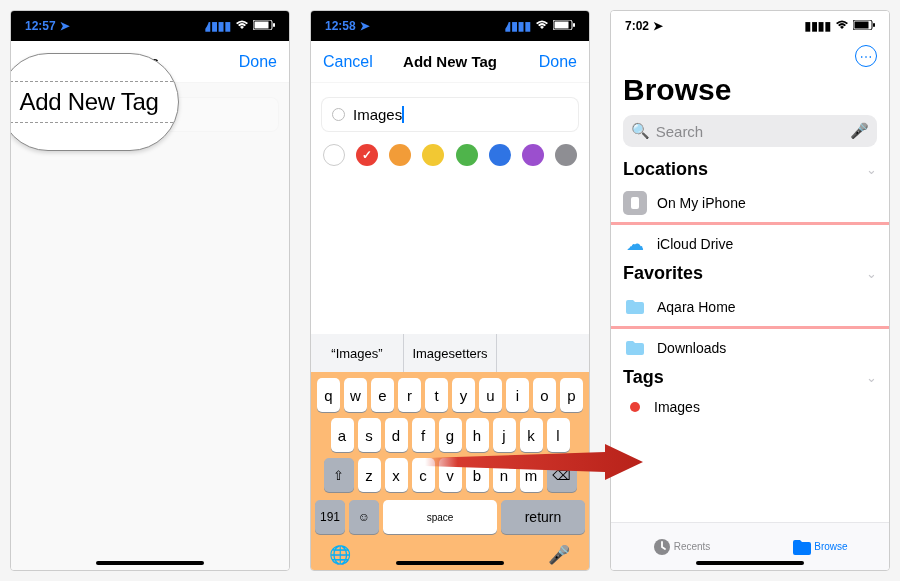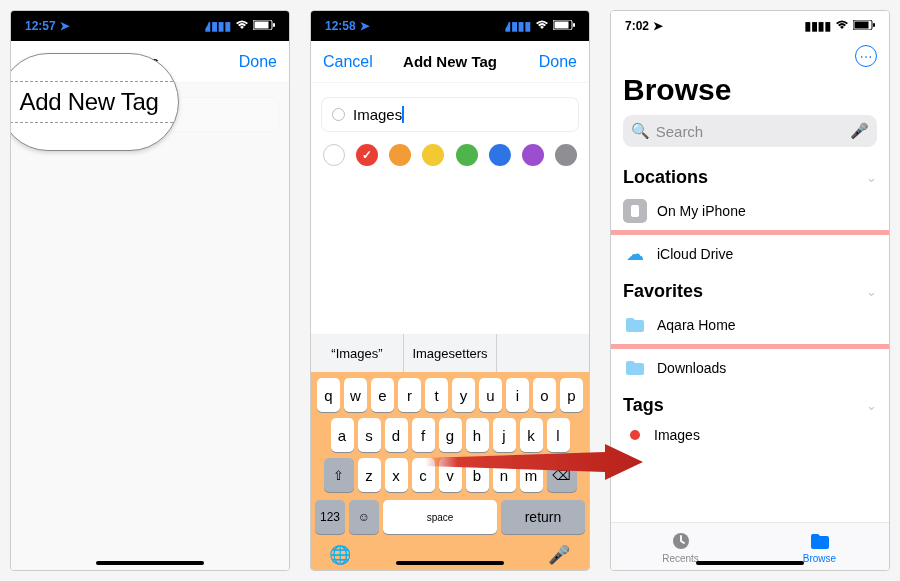"Locations" .section-header { margin-top: 8px -> none }
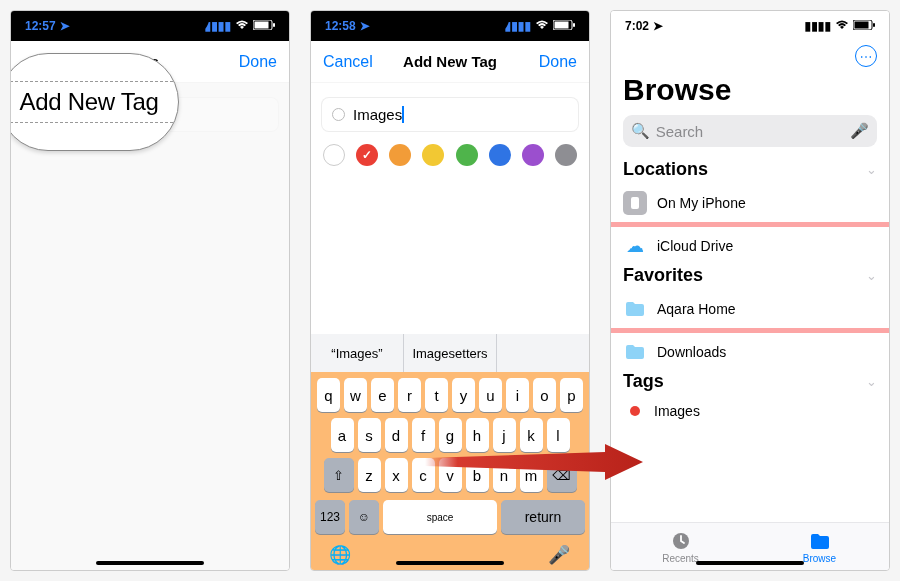"On My iPhone" .listrow { border-bottom: 5px solid #fca5a5 -> 3px solid #fca5a5 }
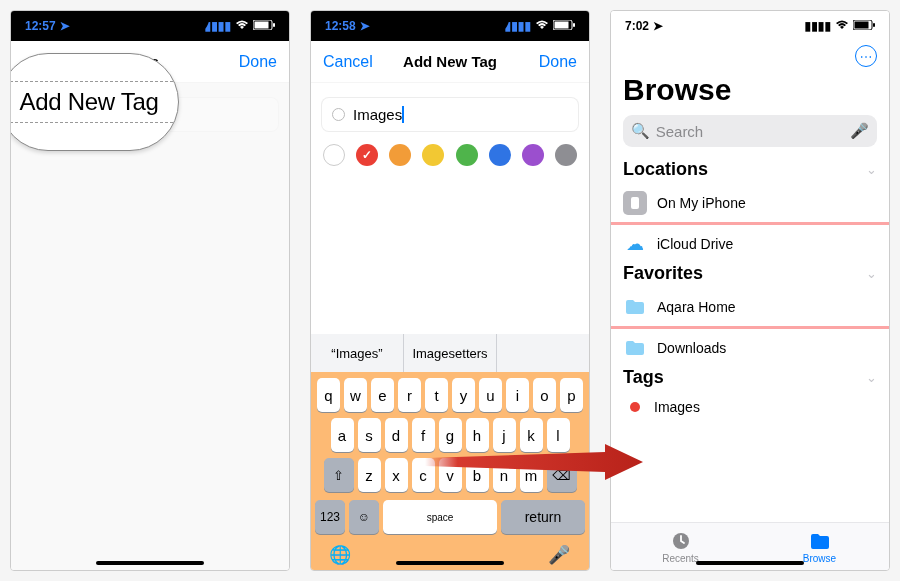"123" div.key { text: 123 -> 191 }
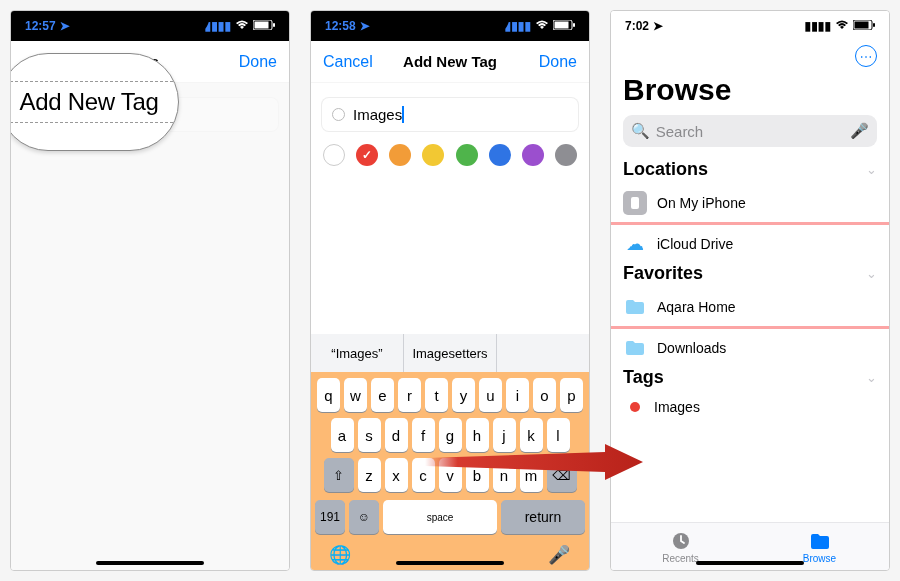"Recents" .tab { flex-direction: column -> row }
